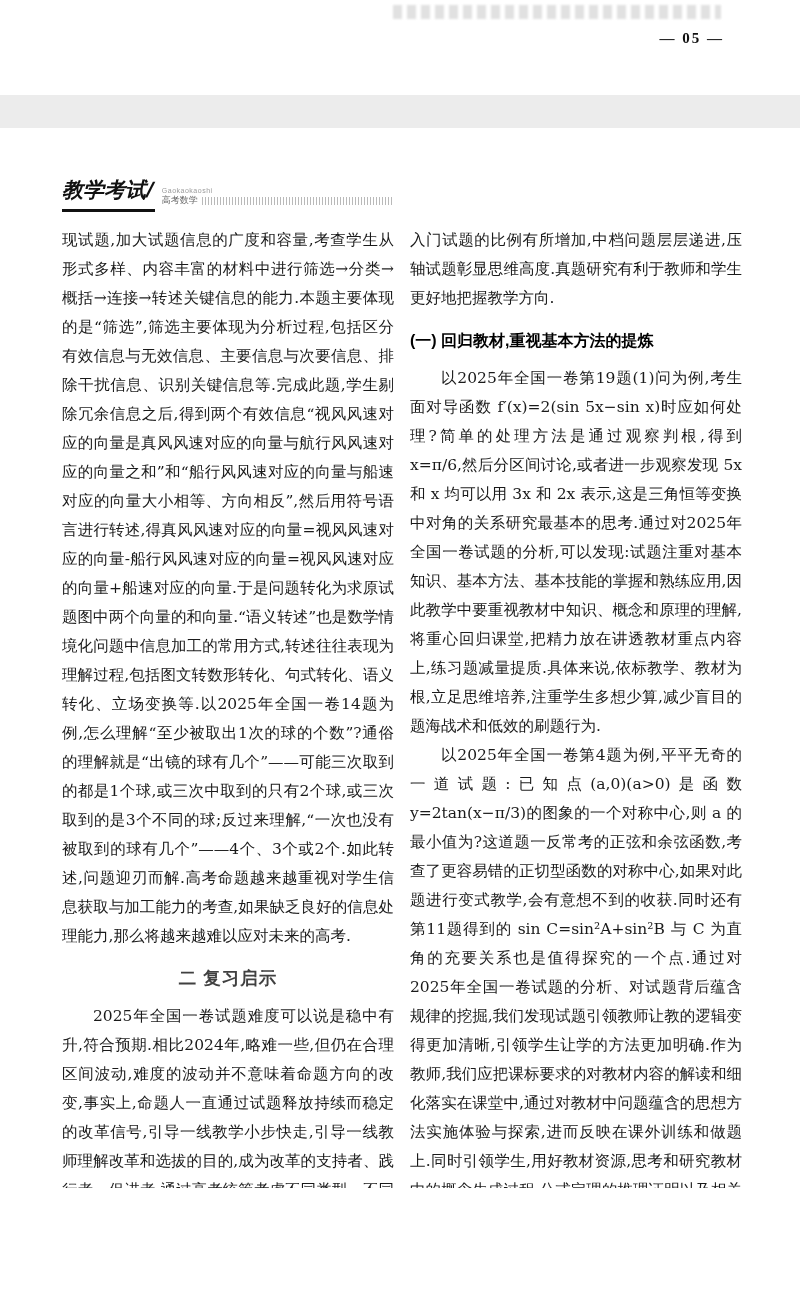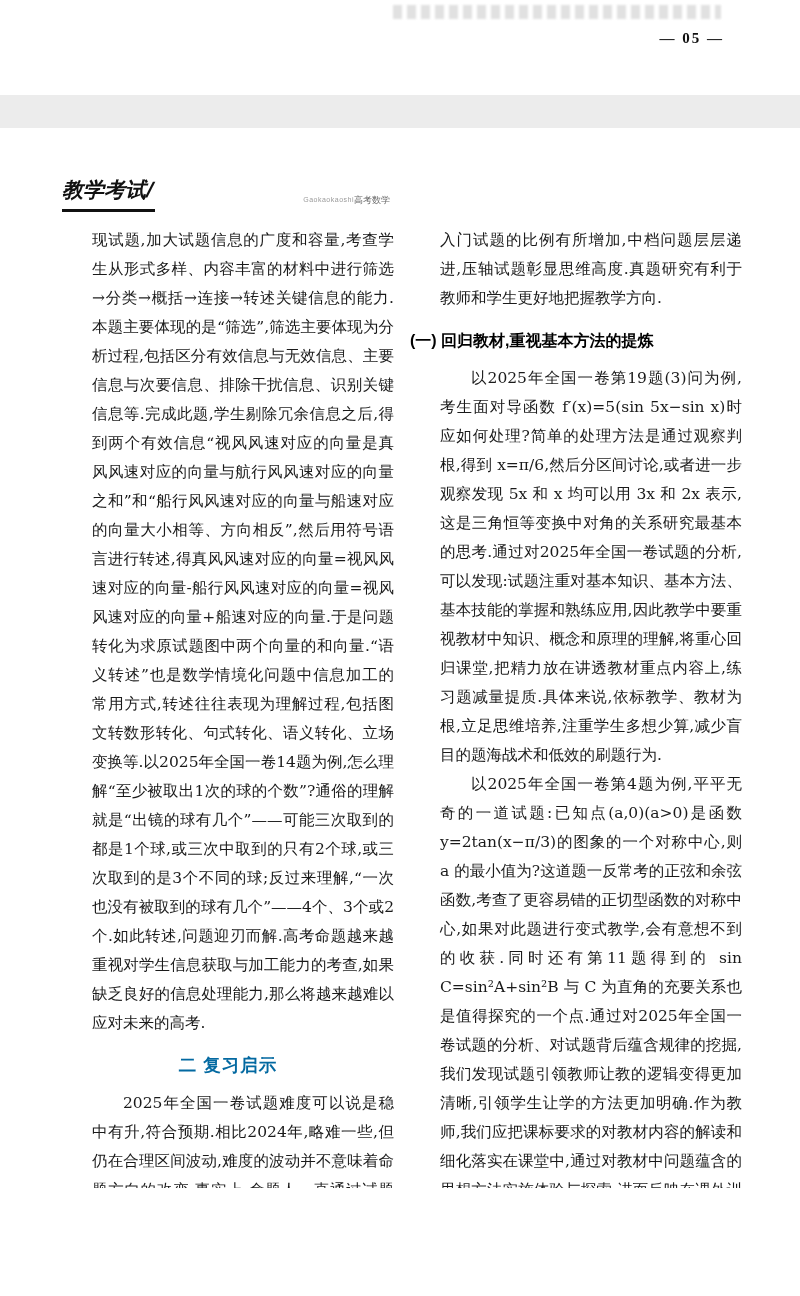"高考数学" .logo-side { flex-direction: none -> column }
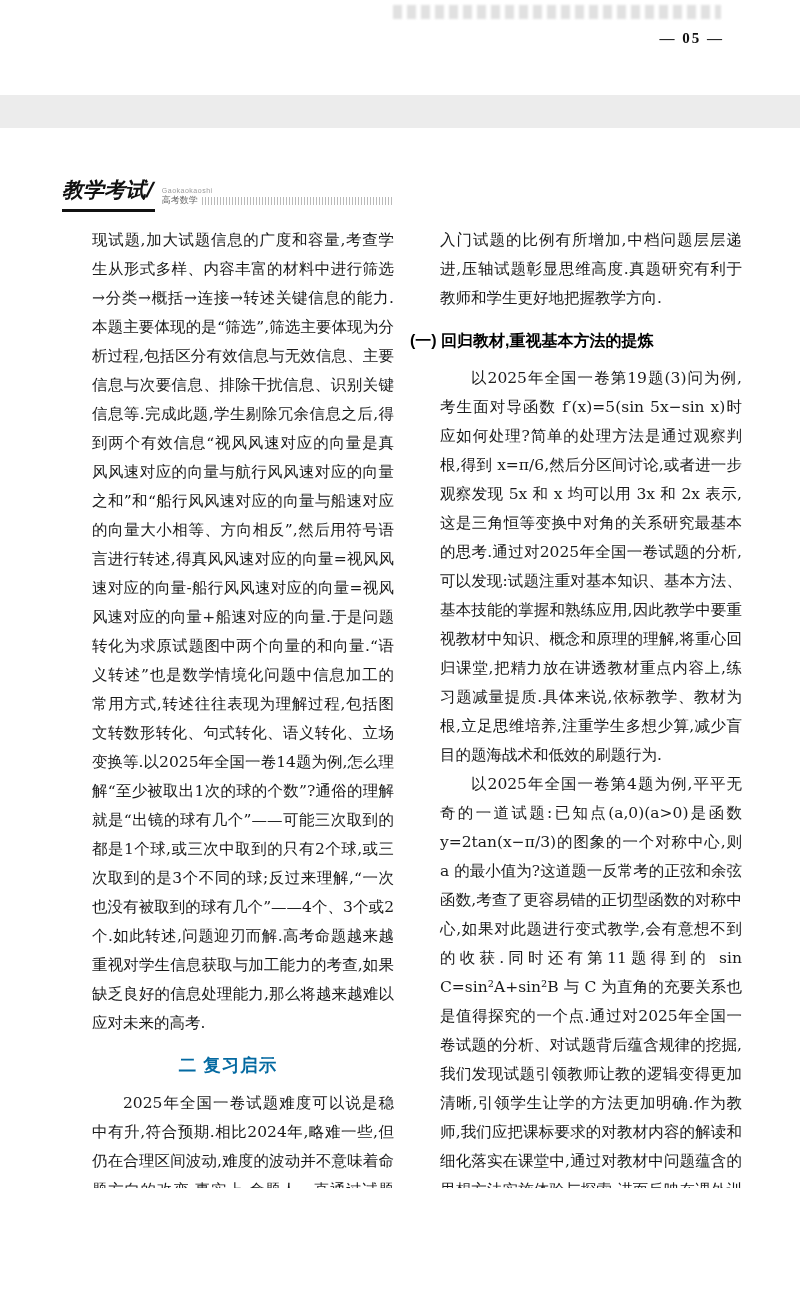"现试题,加大试题信息的广度和容量,考查学生从形式多样、内容丰富的材料中进行筛选→" .para { margin-left: 30px -> none }
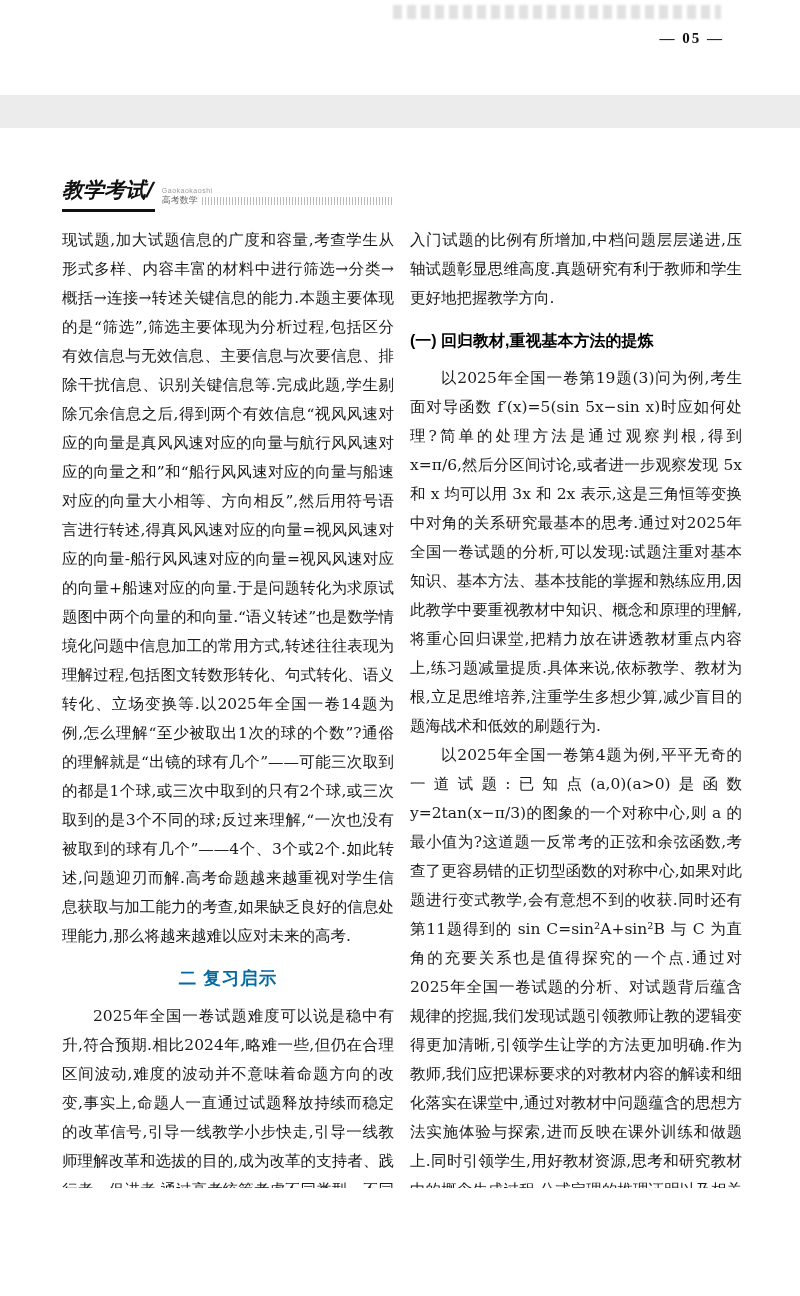"以2025年全国一卷第19题(3)问为例,考生面对导函数 f′(x)=5(sin" p.para { text: 3)问为例,考生面对导函数 f′(x)=5 -> 1)问为例,考生面对导函数 f′(x)=2 }
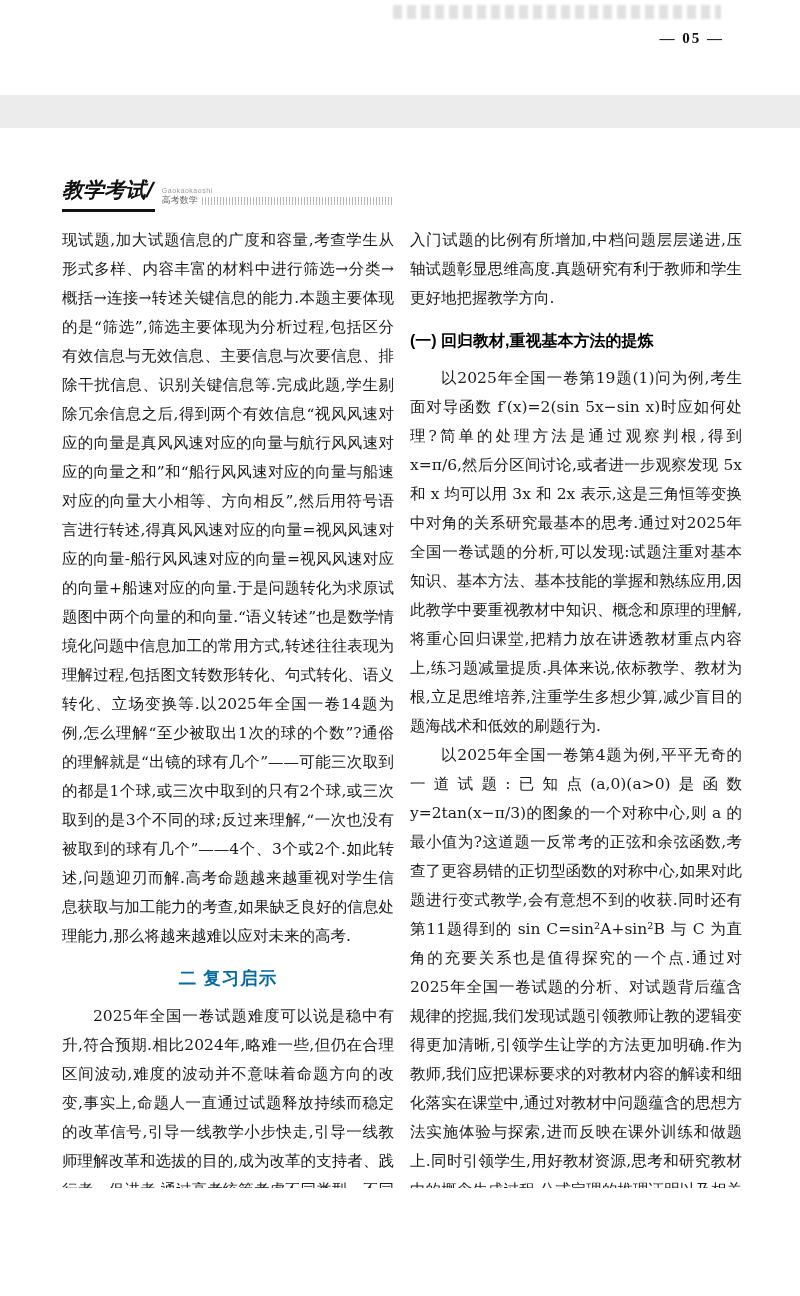"二 复习启示" .sec-header { color: #0369a1 -> #404040 }
